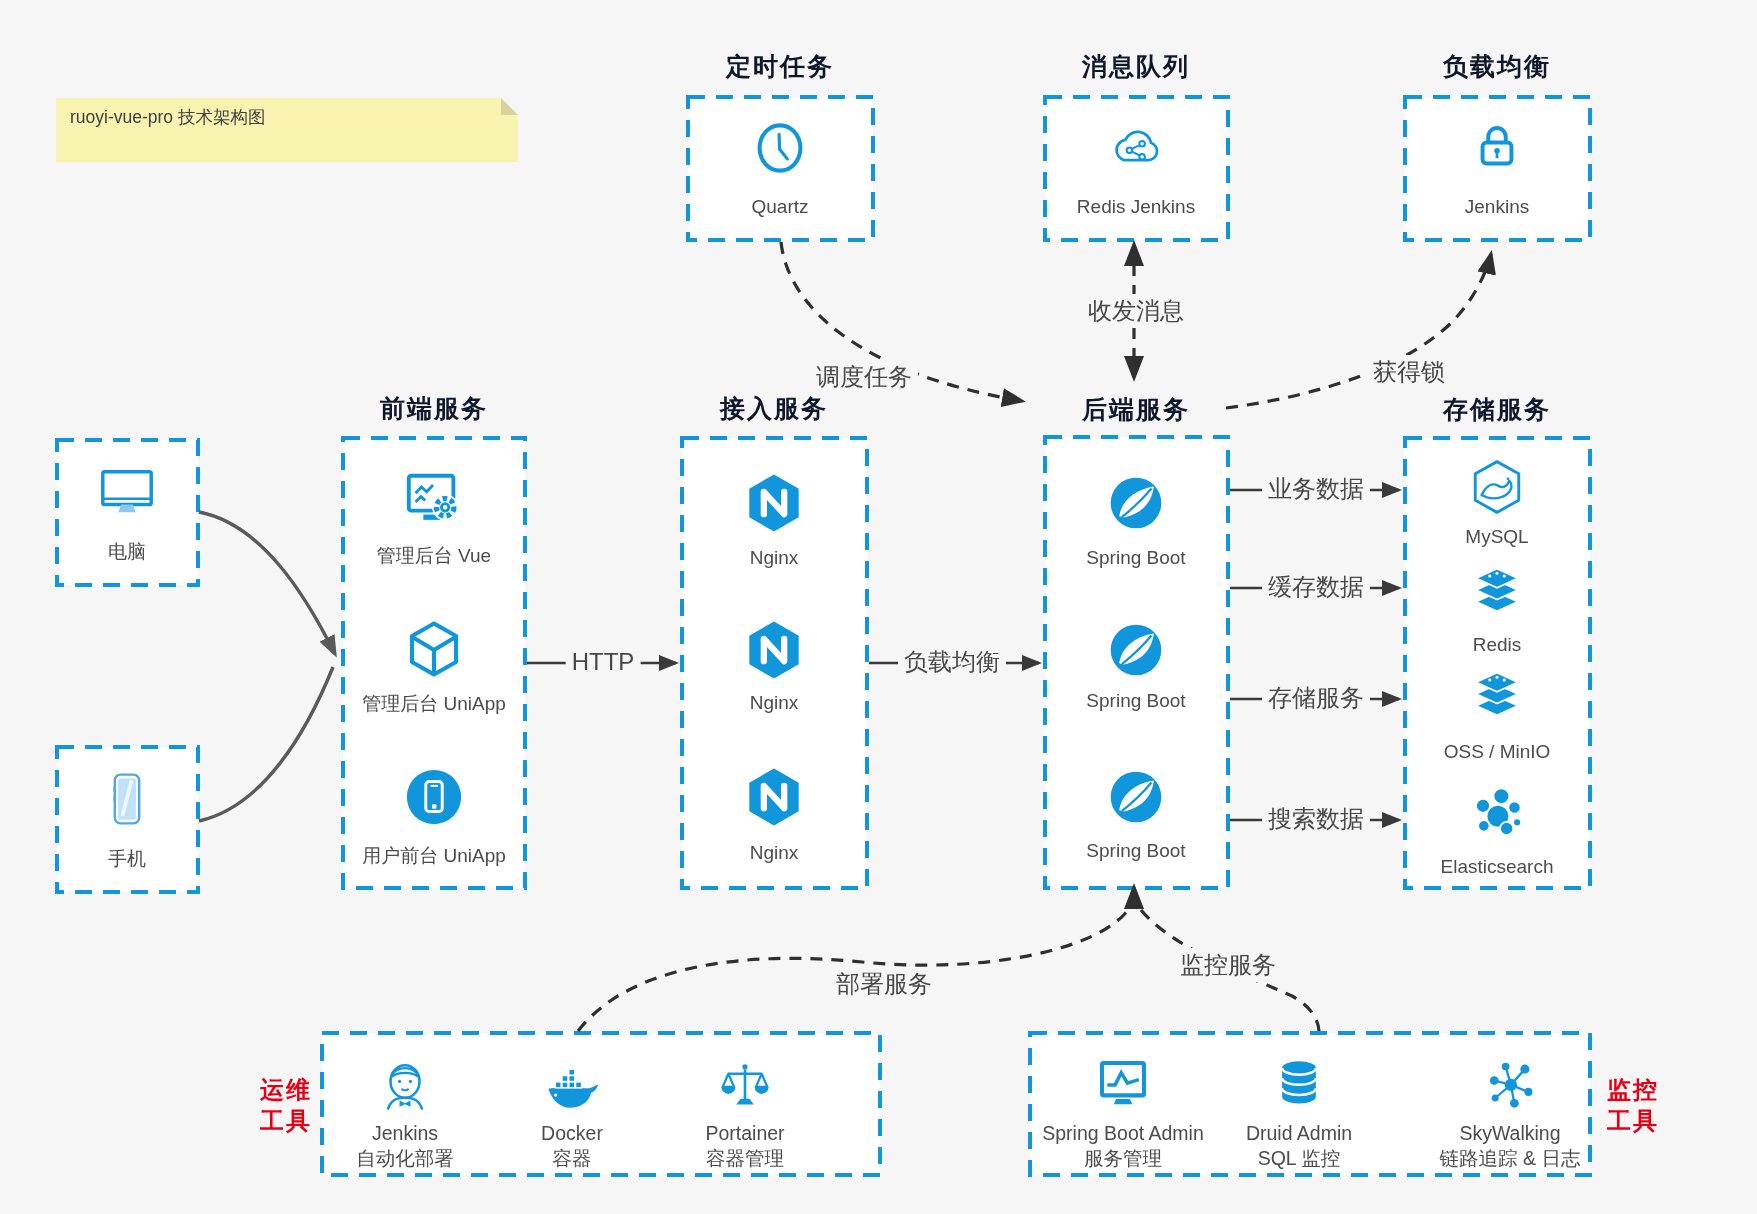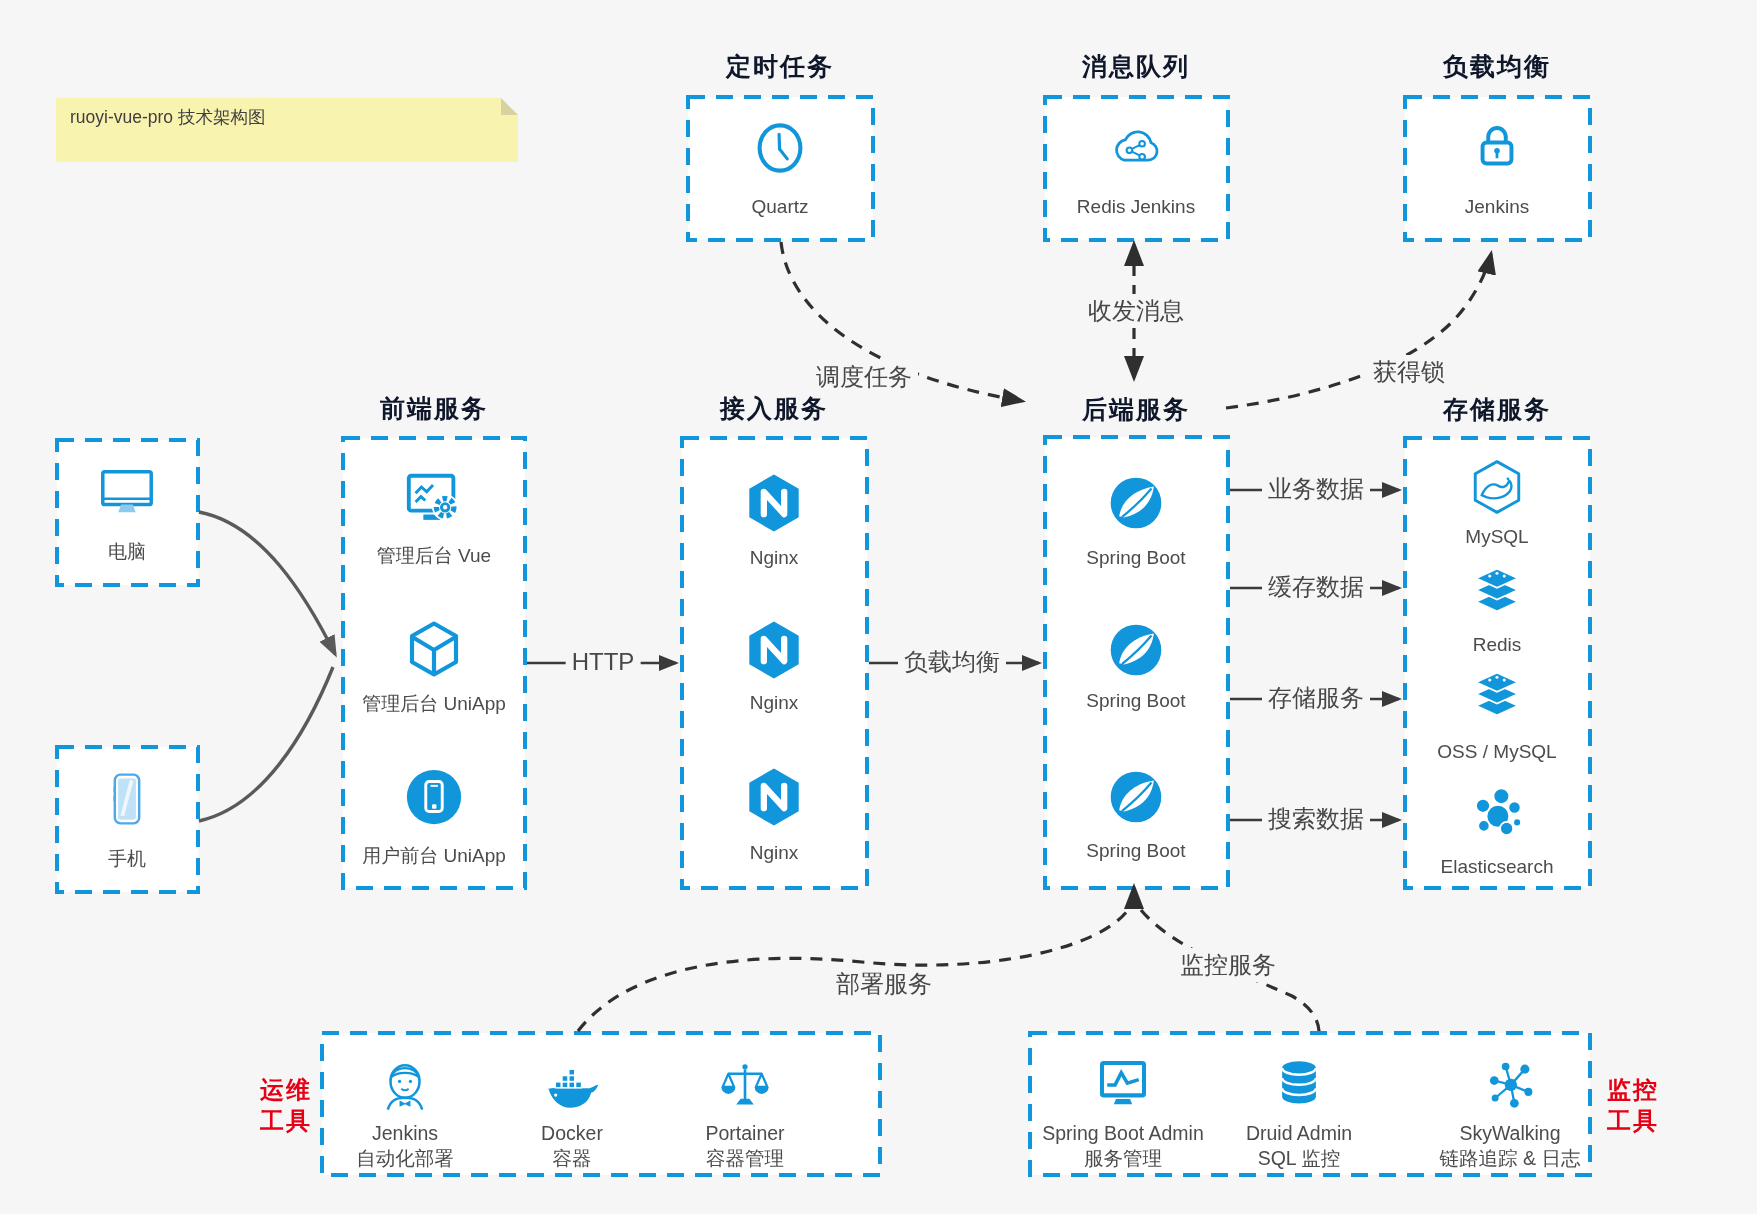"OSS / MySQL" div.item-label { text: MySQL -> MinIO }
